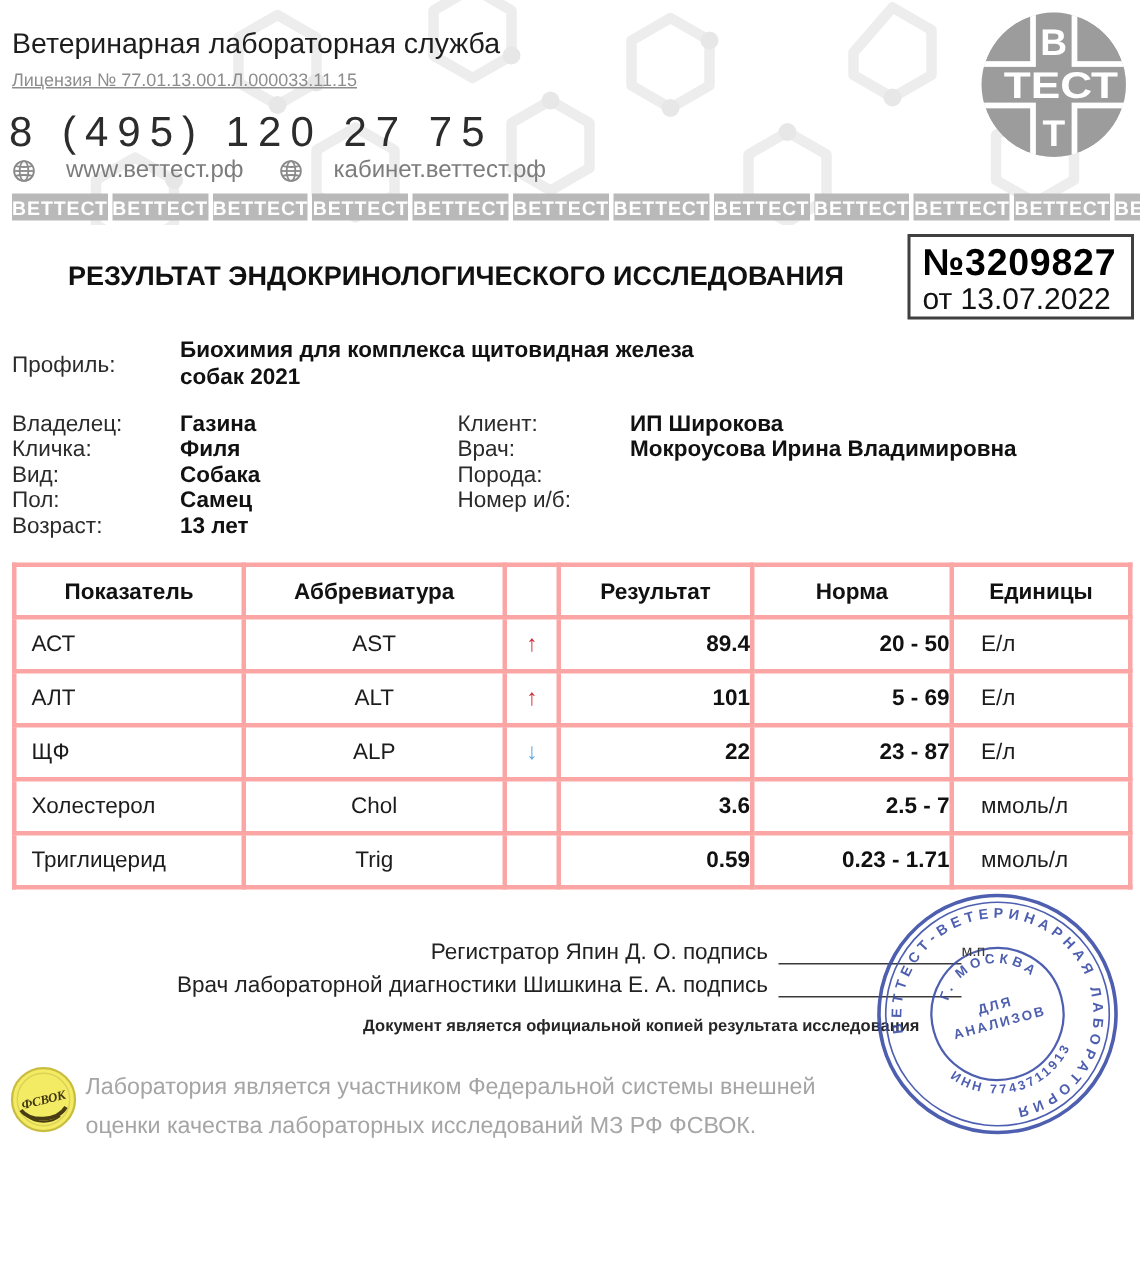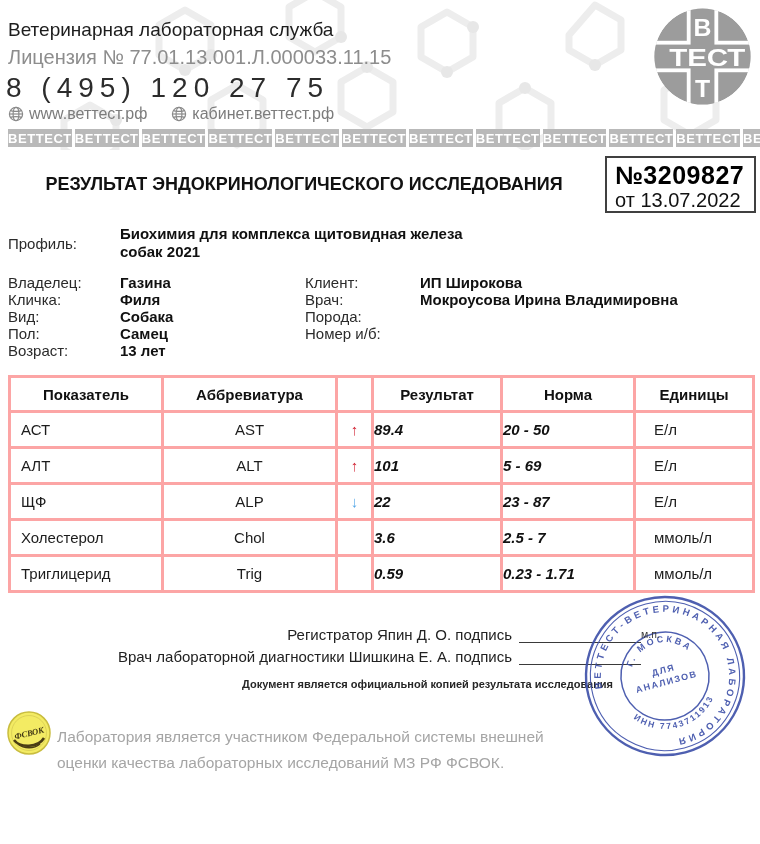"Лицензия № 77.01.13.001.Л.000033.11.15" .license { font-size: 20px -> 12px; text-decoration: none -> underline }
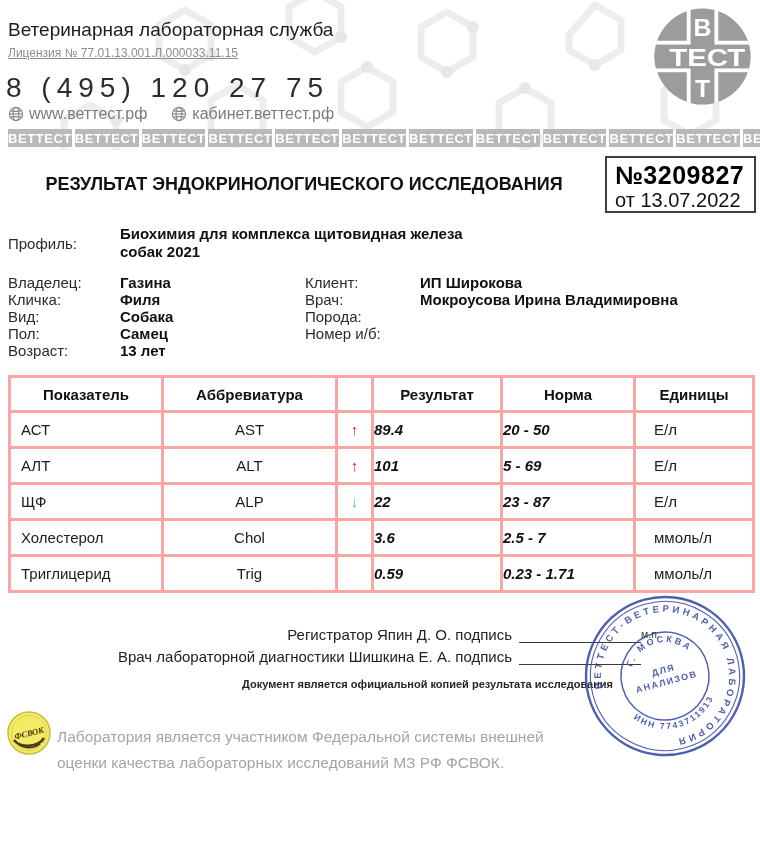"www.веттест.рф" .url-item { gap: 5px -> 20px }
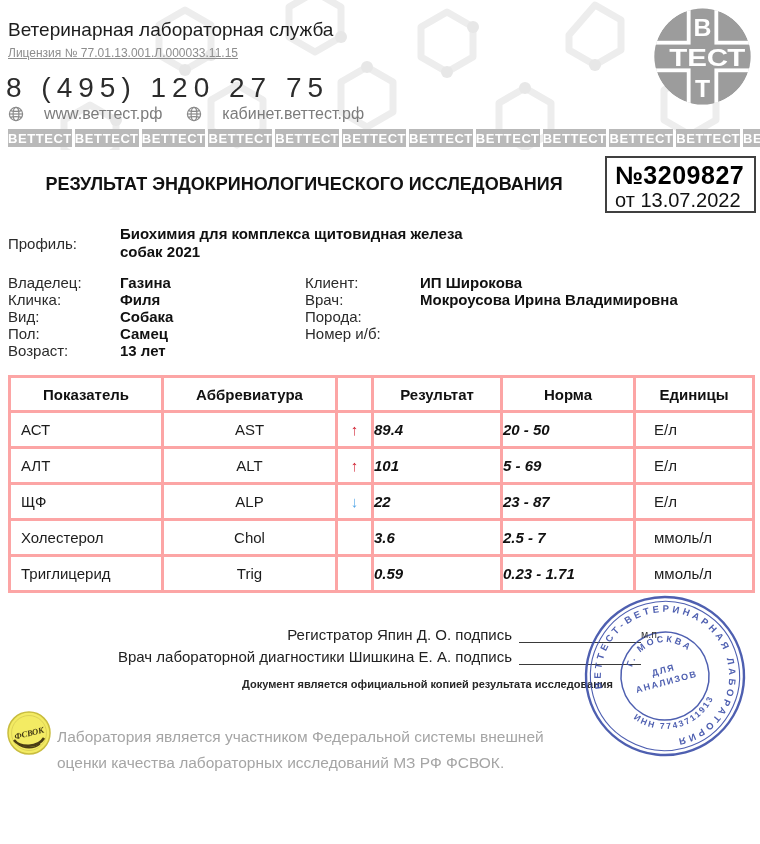"89.4" td.c-res, td.c-norm { font-style: italic -> none; text-align: left -> right }
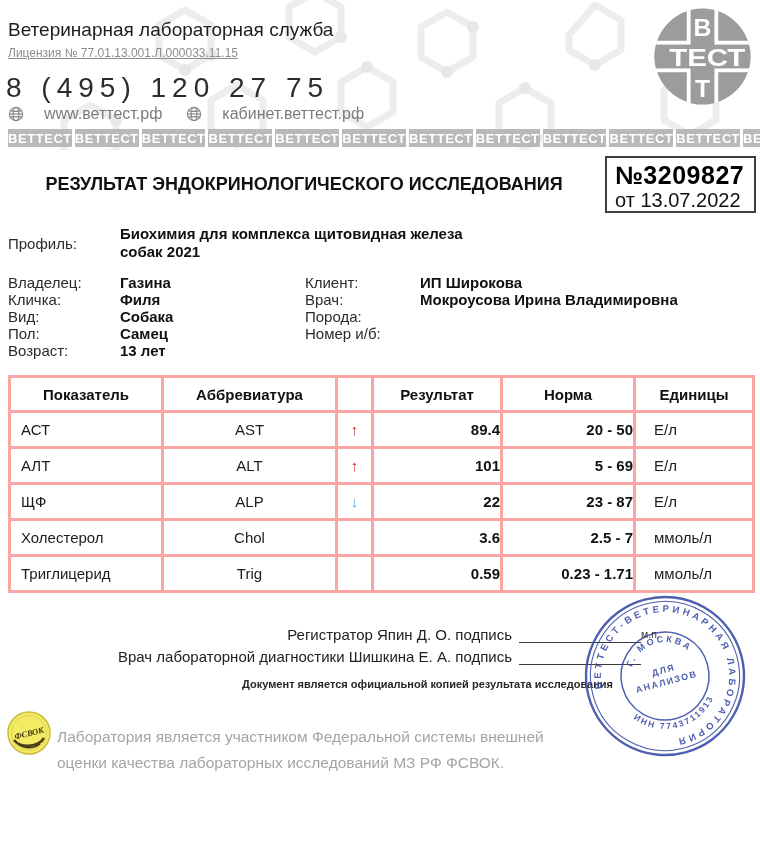"Лаборатория является участником" .footer-text { margin-top: 12px -> none }
